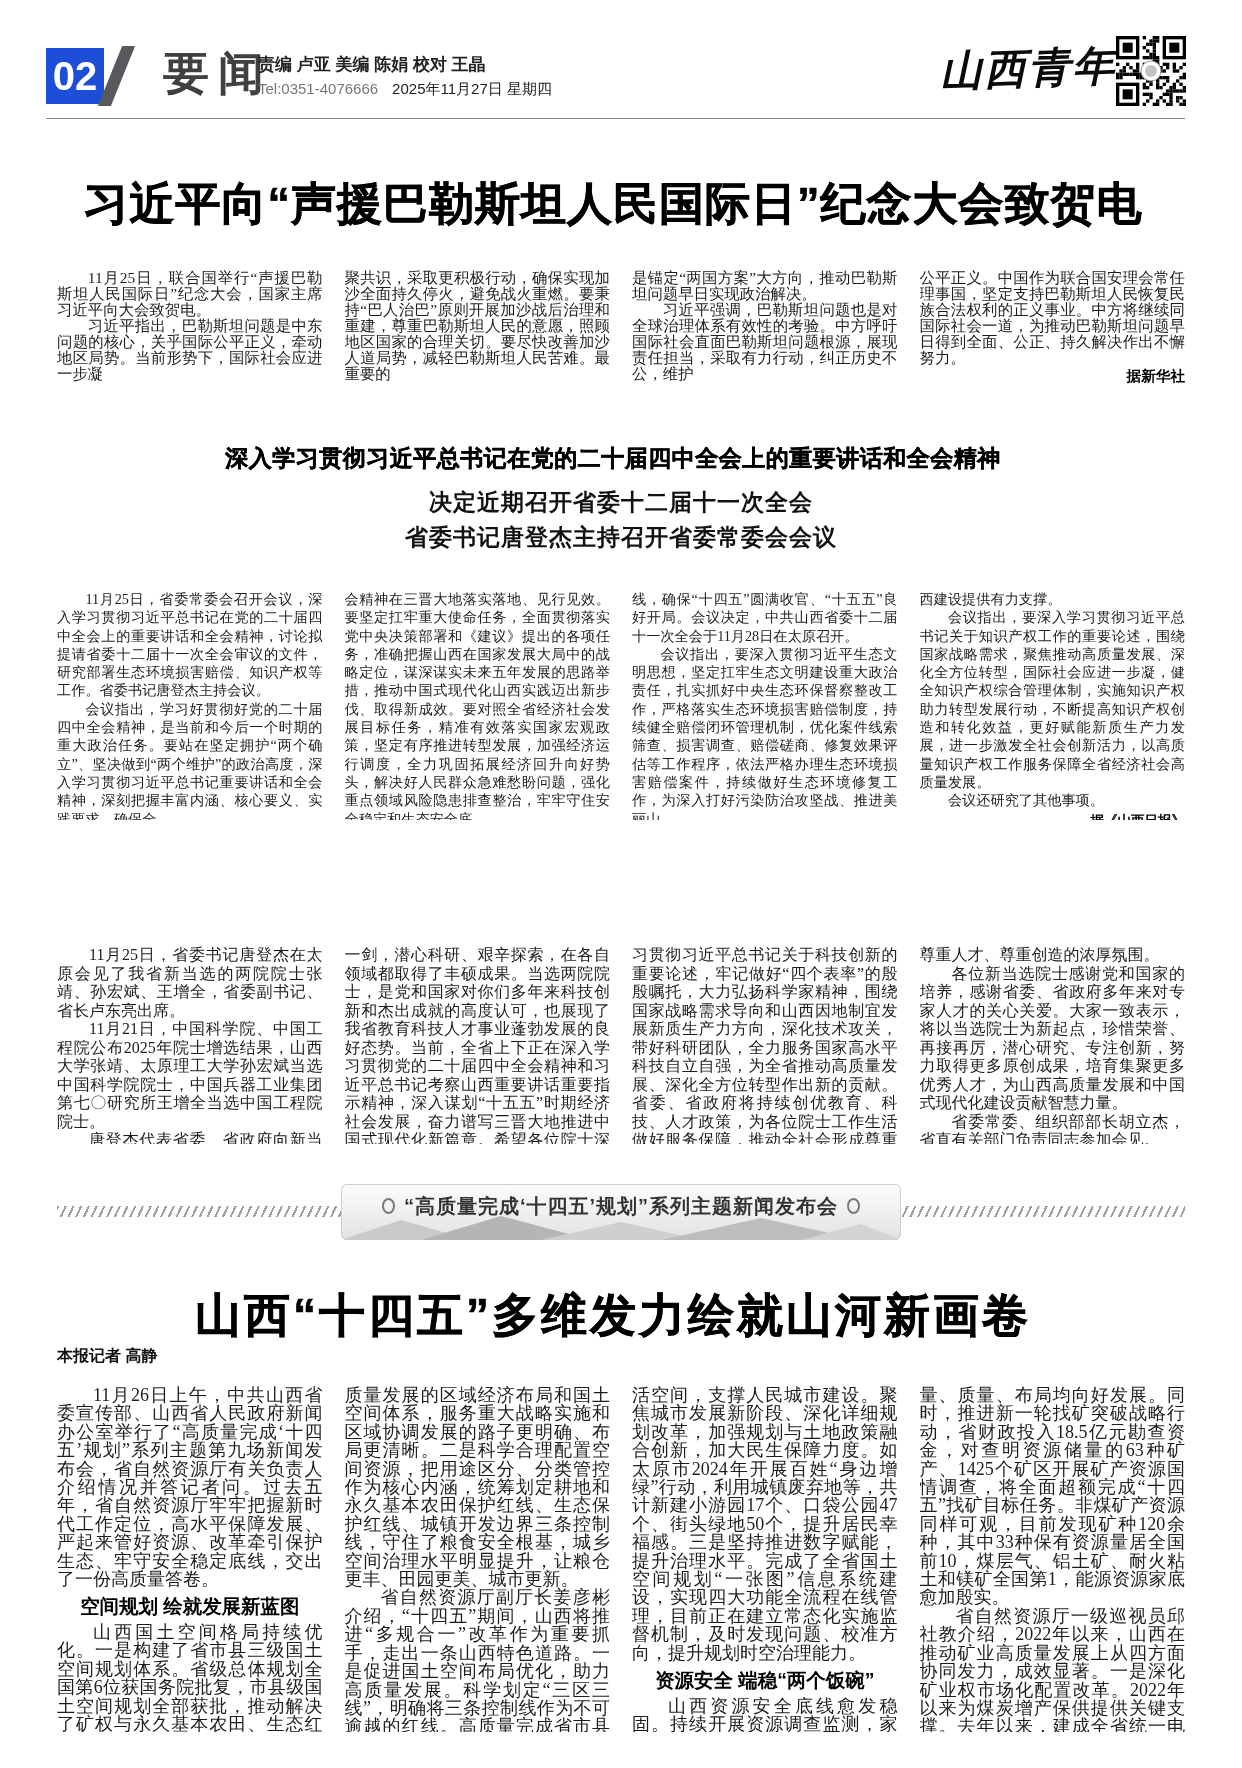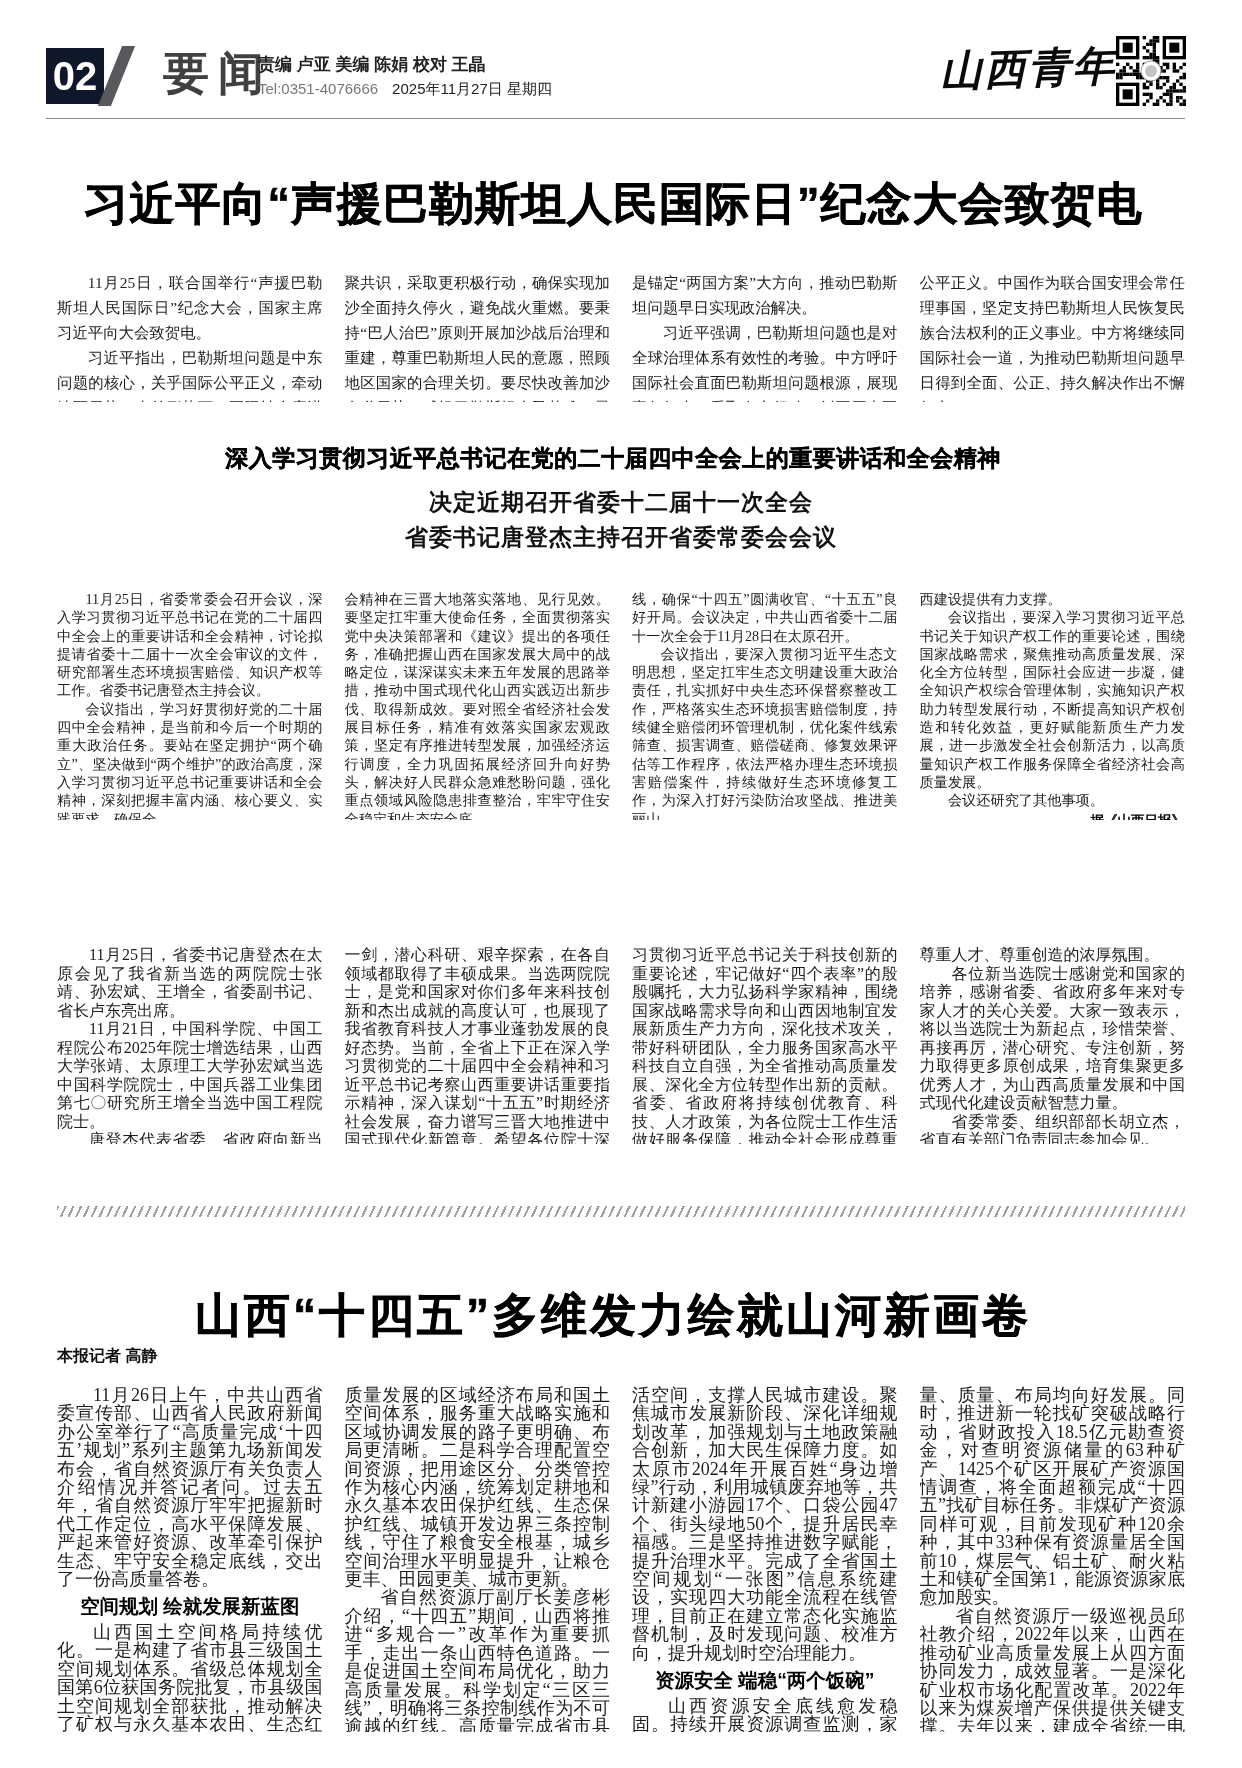"02" .pagenum-box { background: #0f172a -> #1d4ed8 }
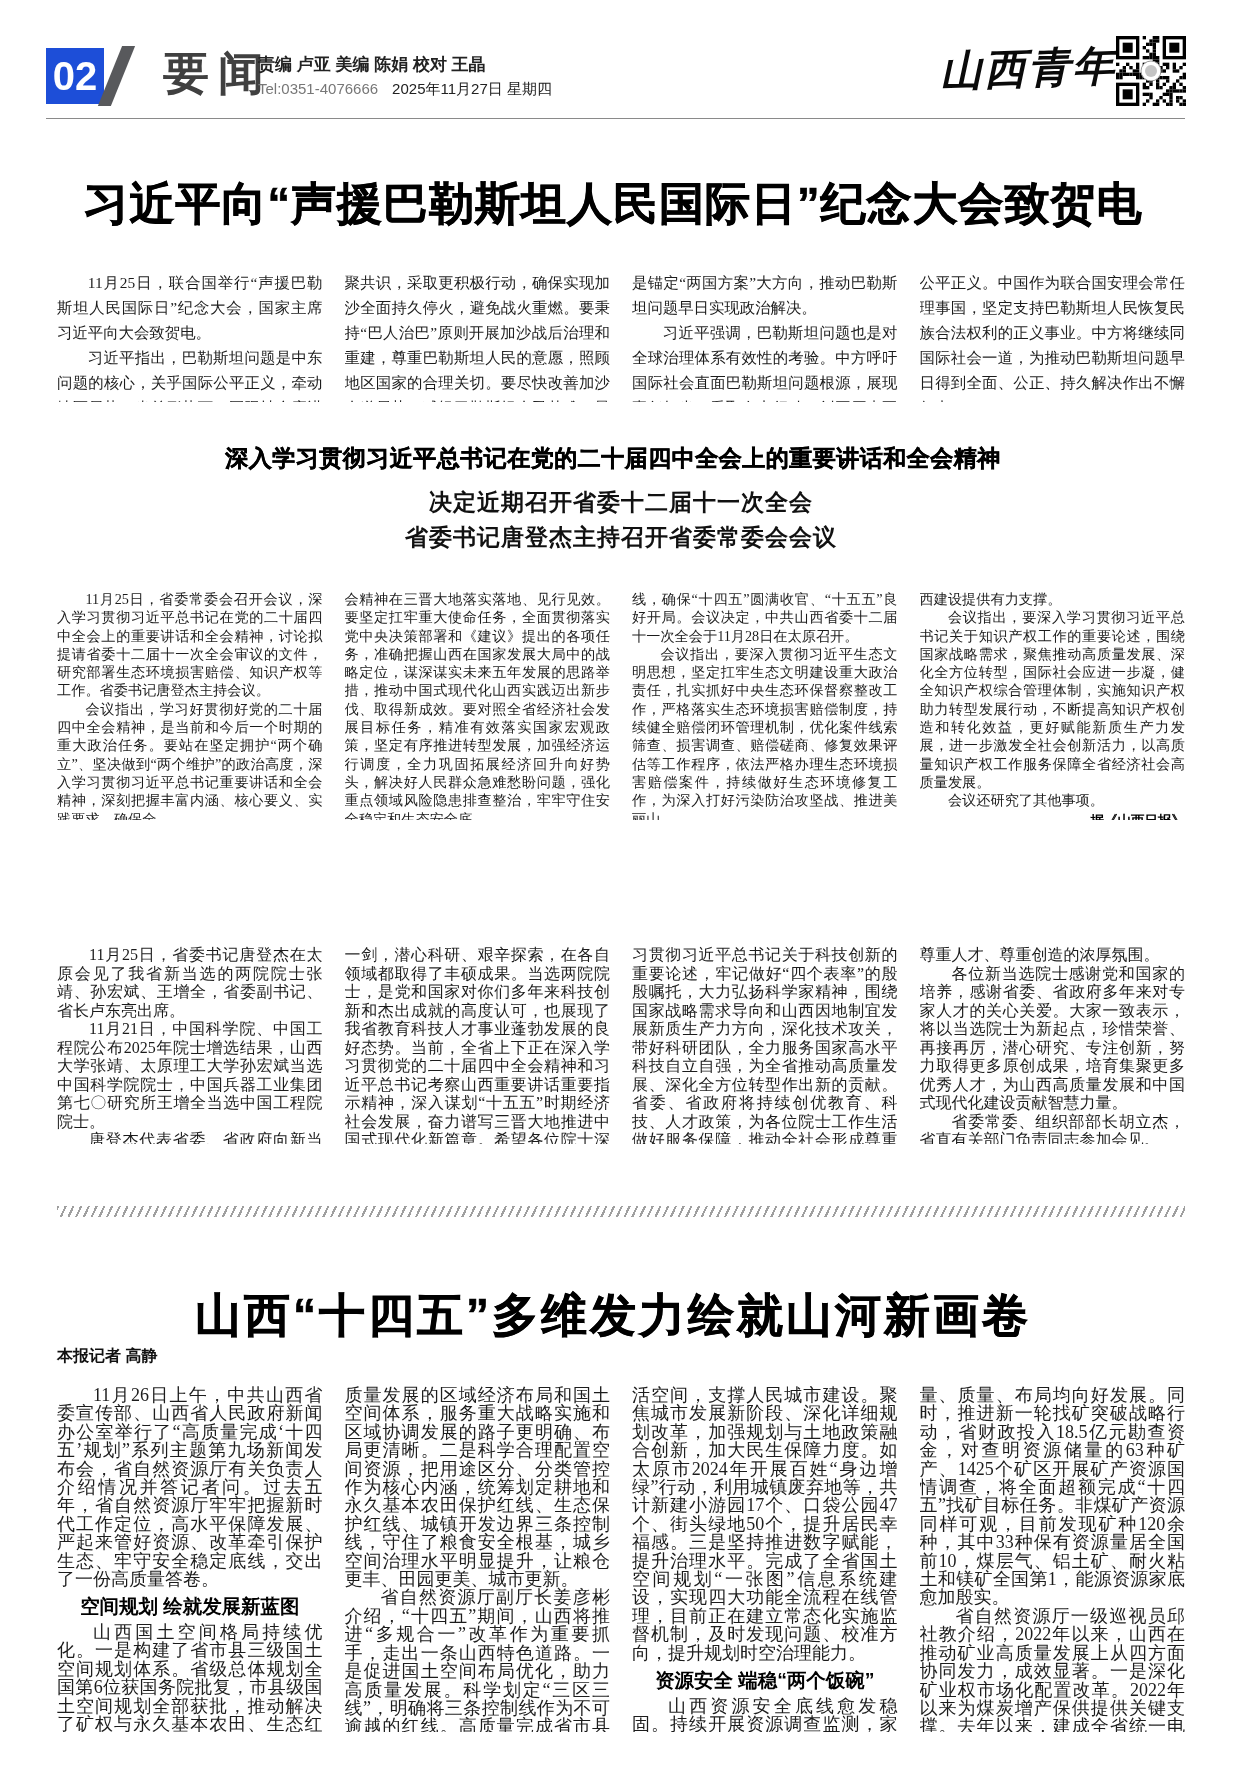"11月25日，联合国举行“声援巴勒斯坦人民国际日”纪念大会，国家主席习近平向大会" #a1c { line-height: 25px -> 16px }
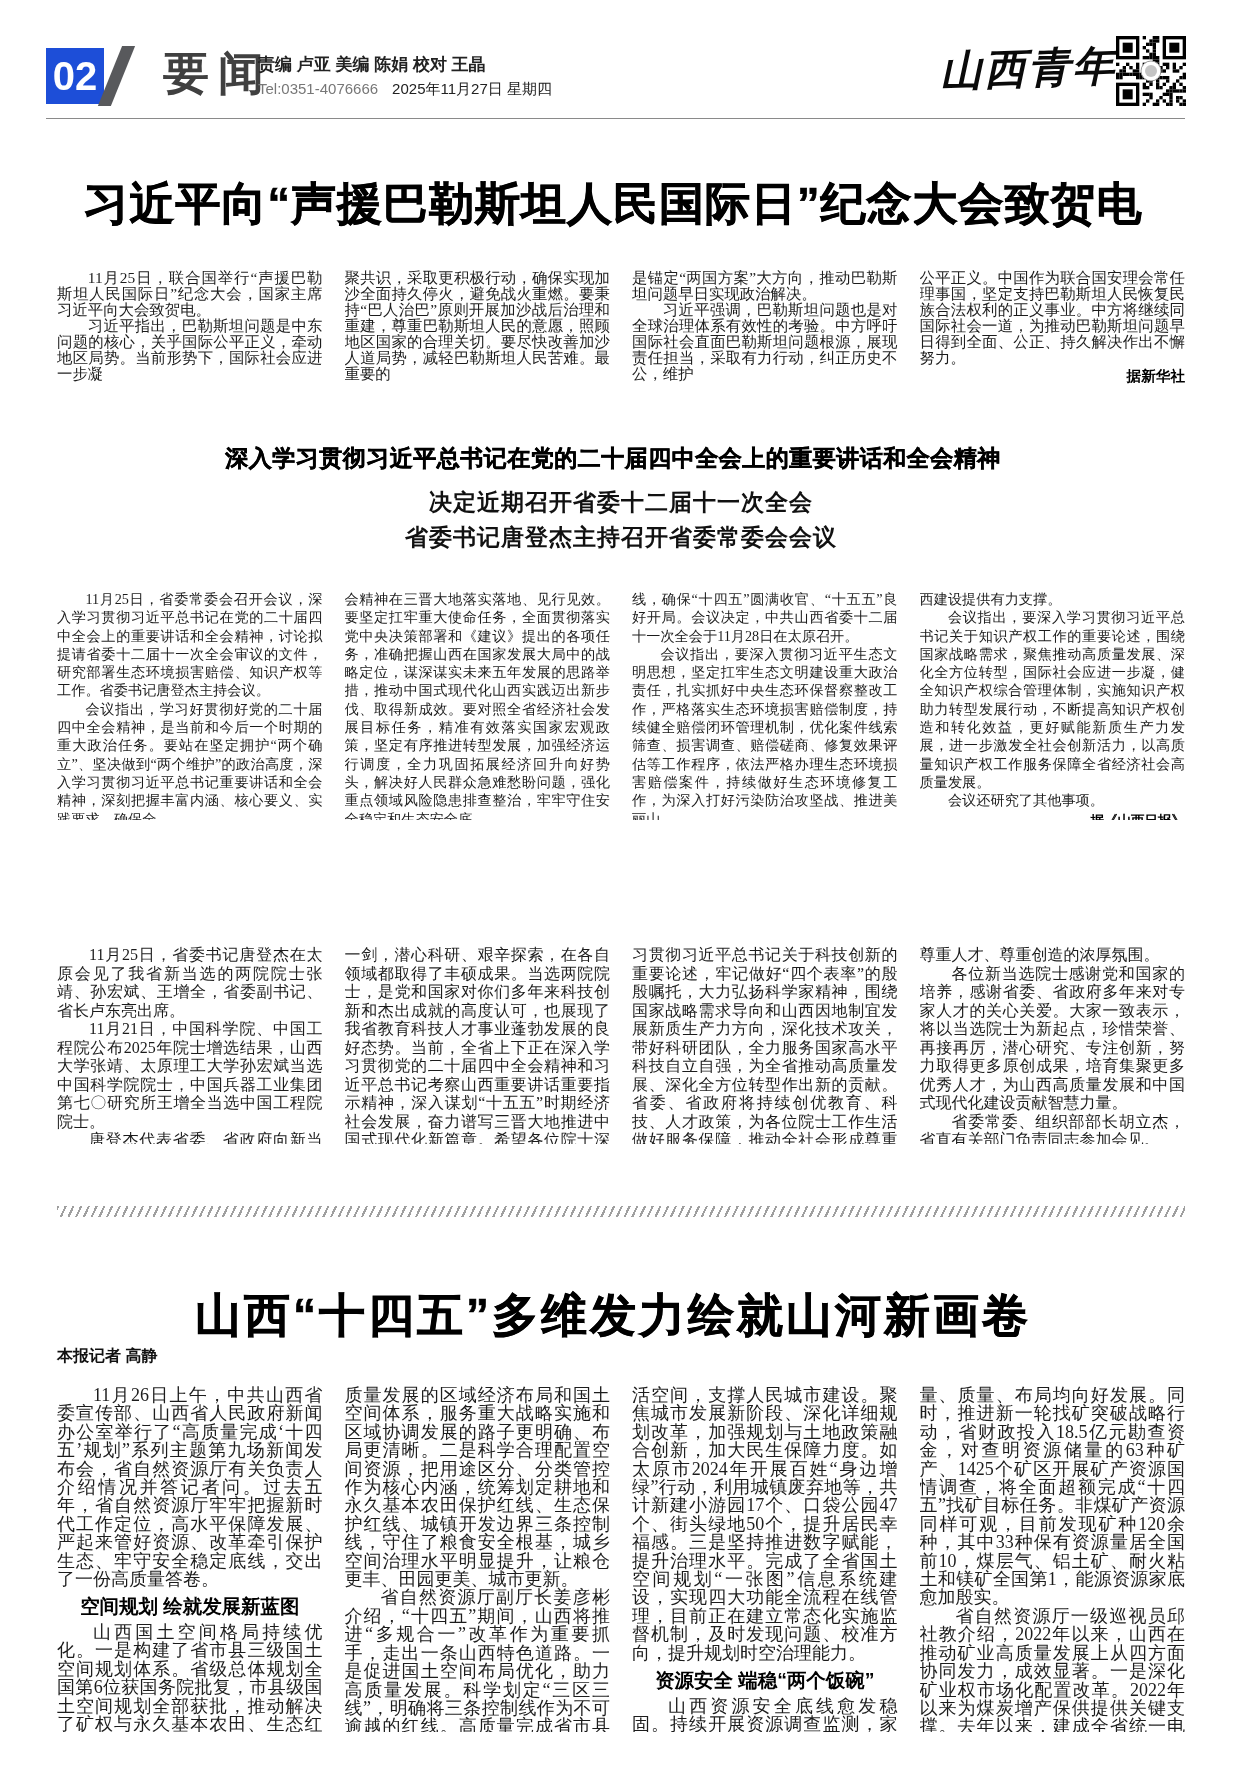"“高质量完成‘十四五’规划”系列主题新闻发布会" div.bbox { html: none -> <div> <svg> <polygon></polygon> <polygon></polygon> <polygon></polygon> <polygon></polygon> <polygon></polygon> </svg> <span><span></span><span>“高质量完成‘十四五’规划”系列主题新闻发布会</span><span></span></span> </div> }
